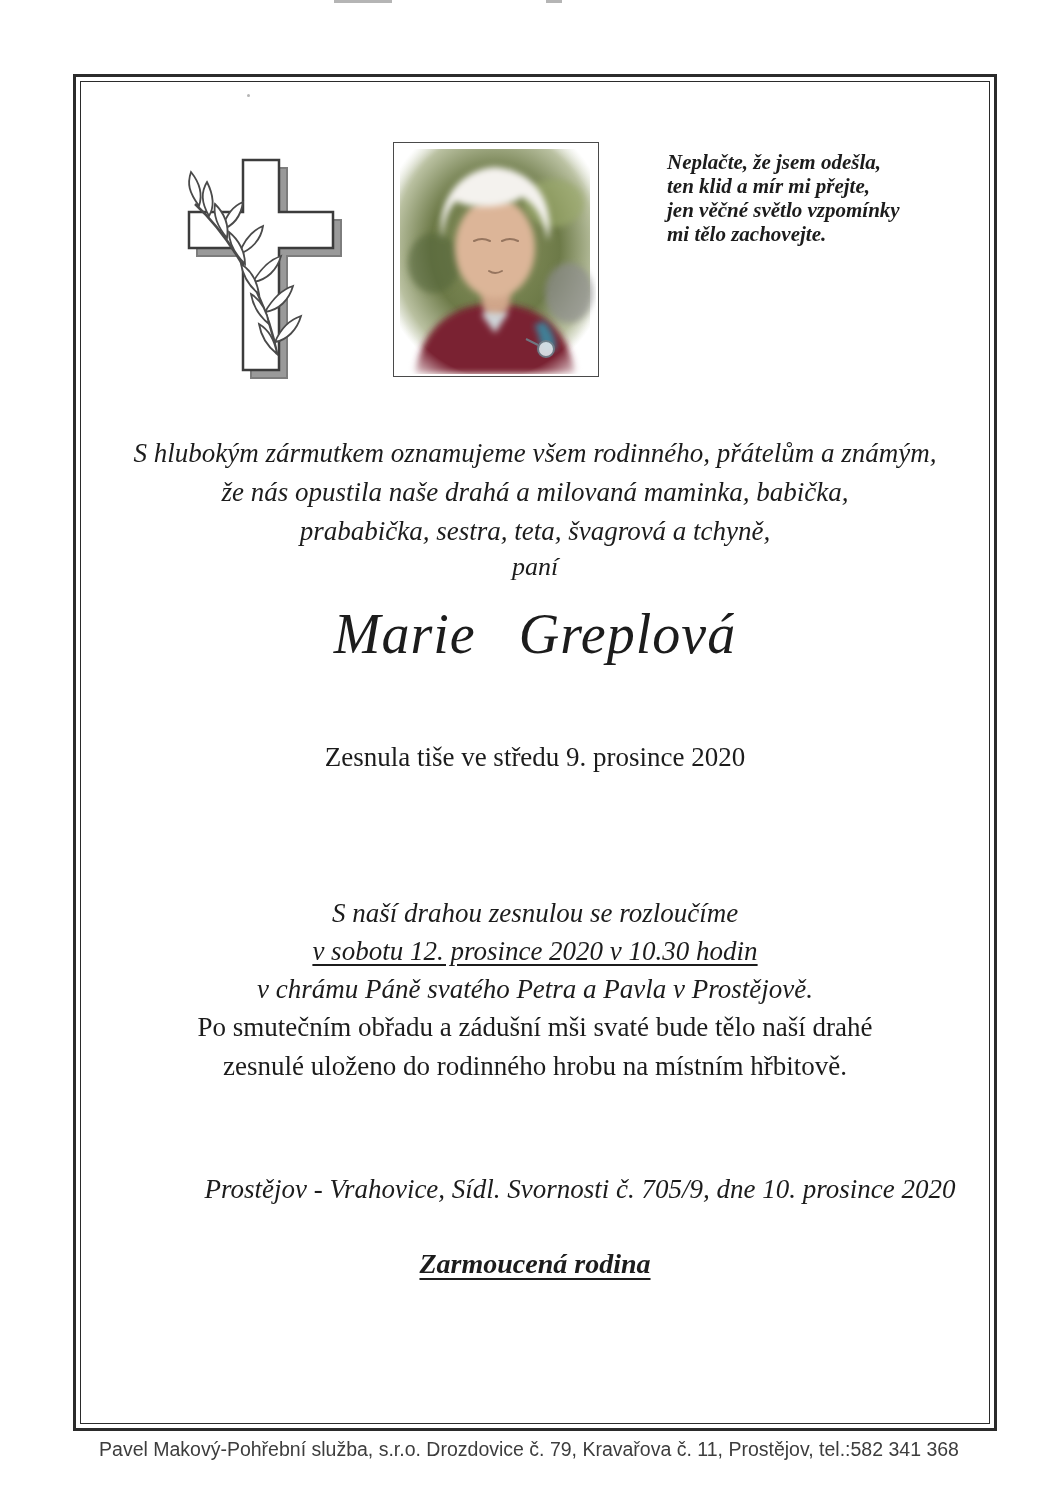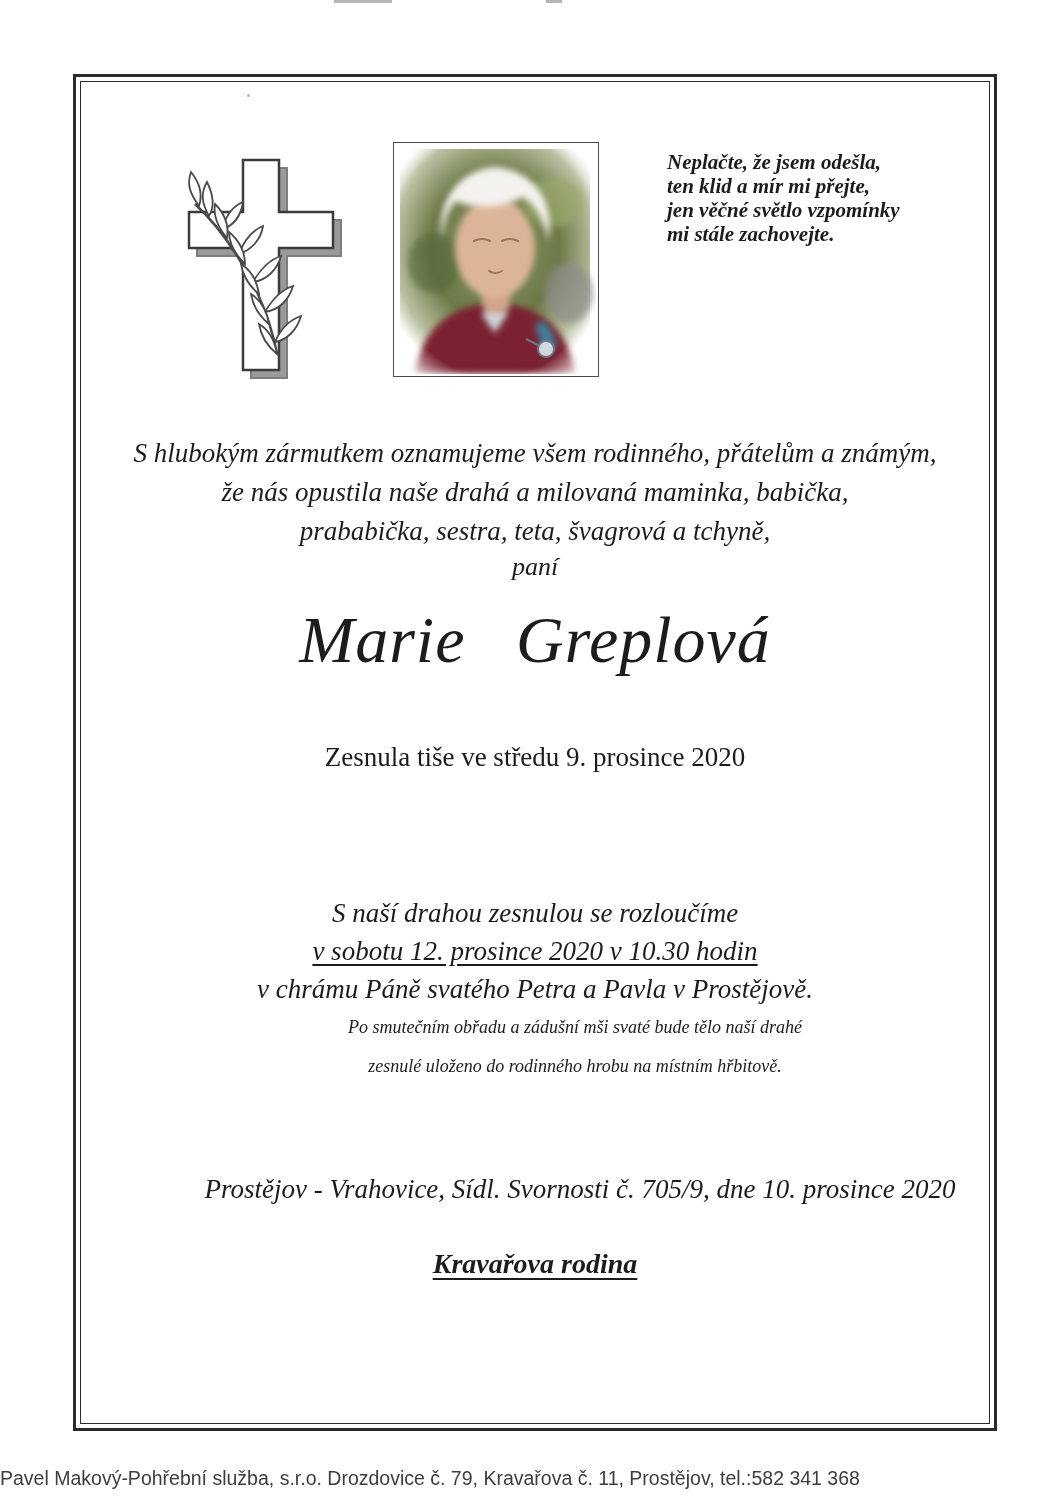"mi stále zachovejte." div { text: stále -> tělo }
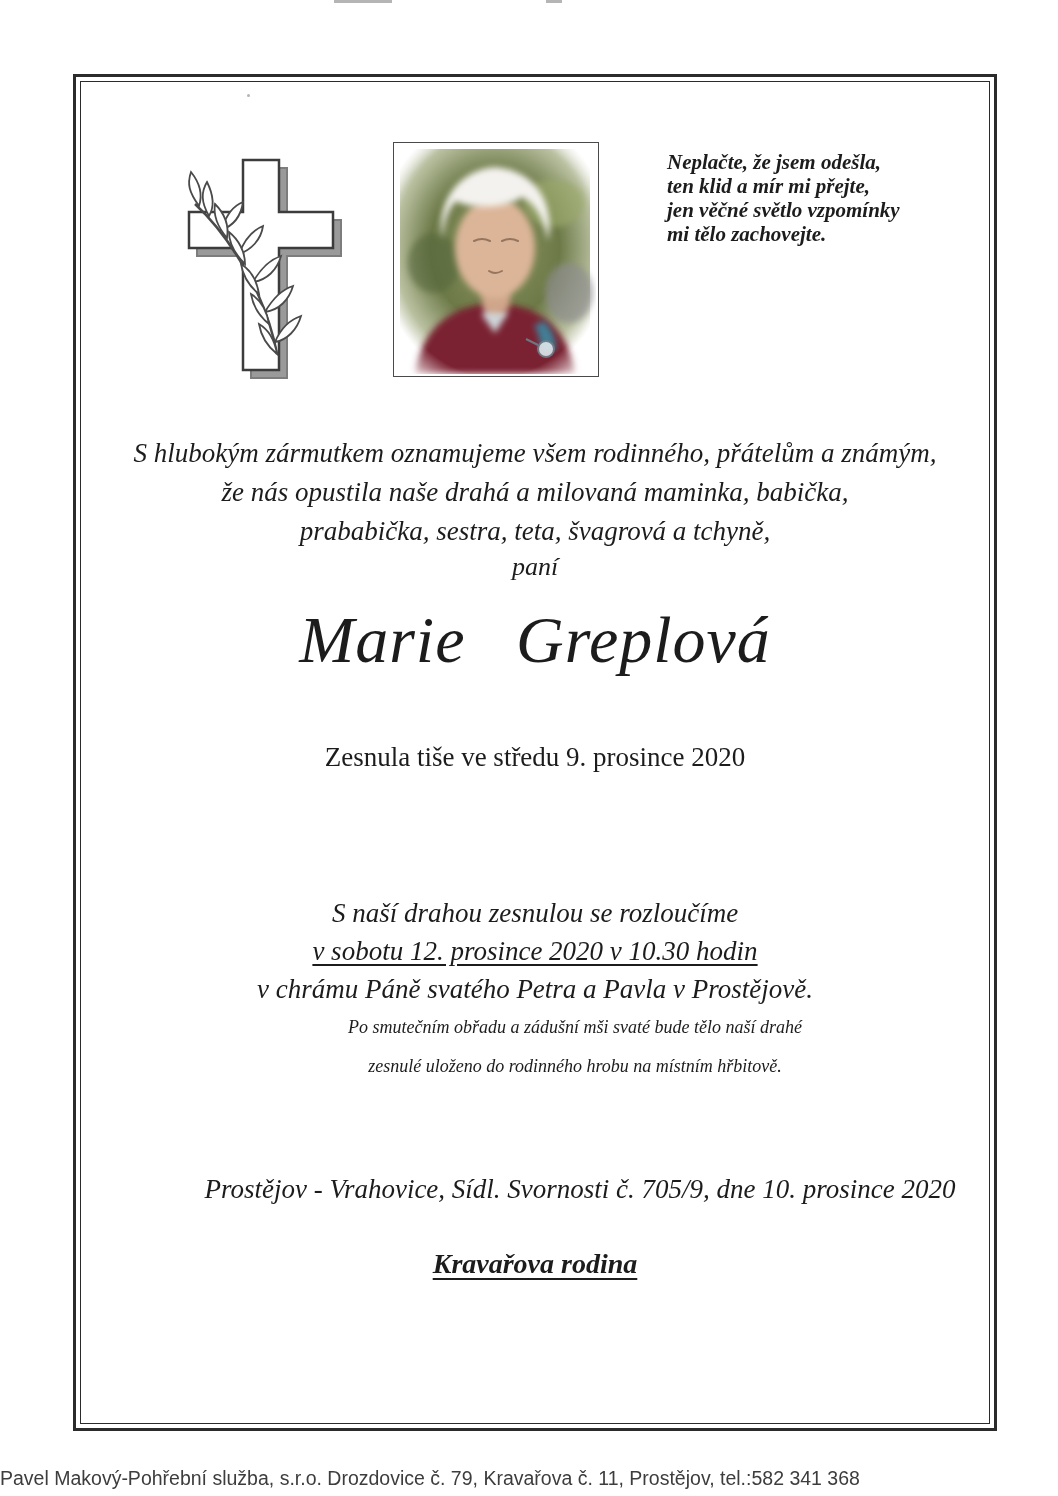"Marie Greplová" .deceased { font-size: 66px -> 56px }
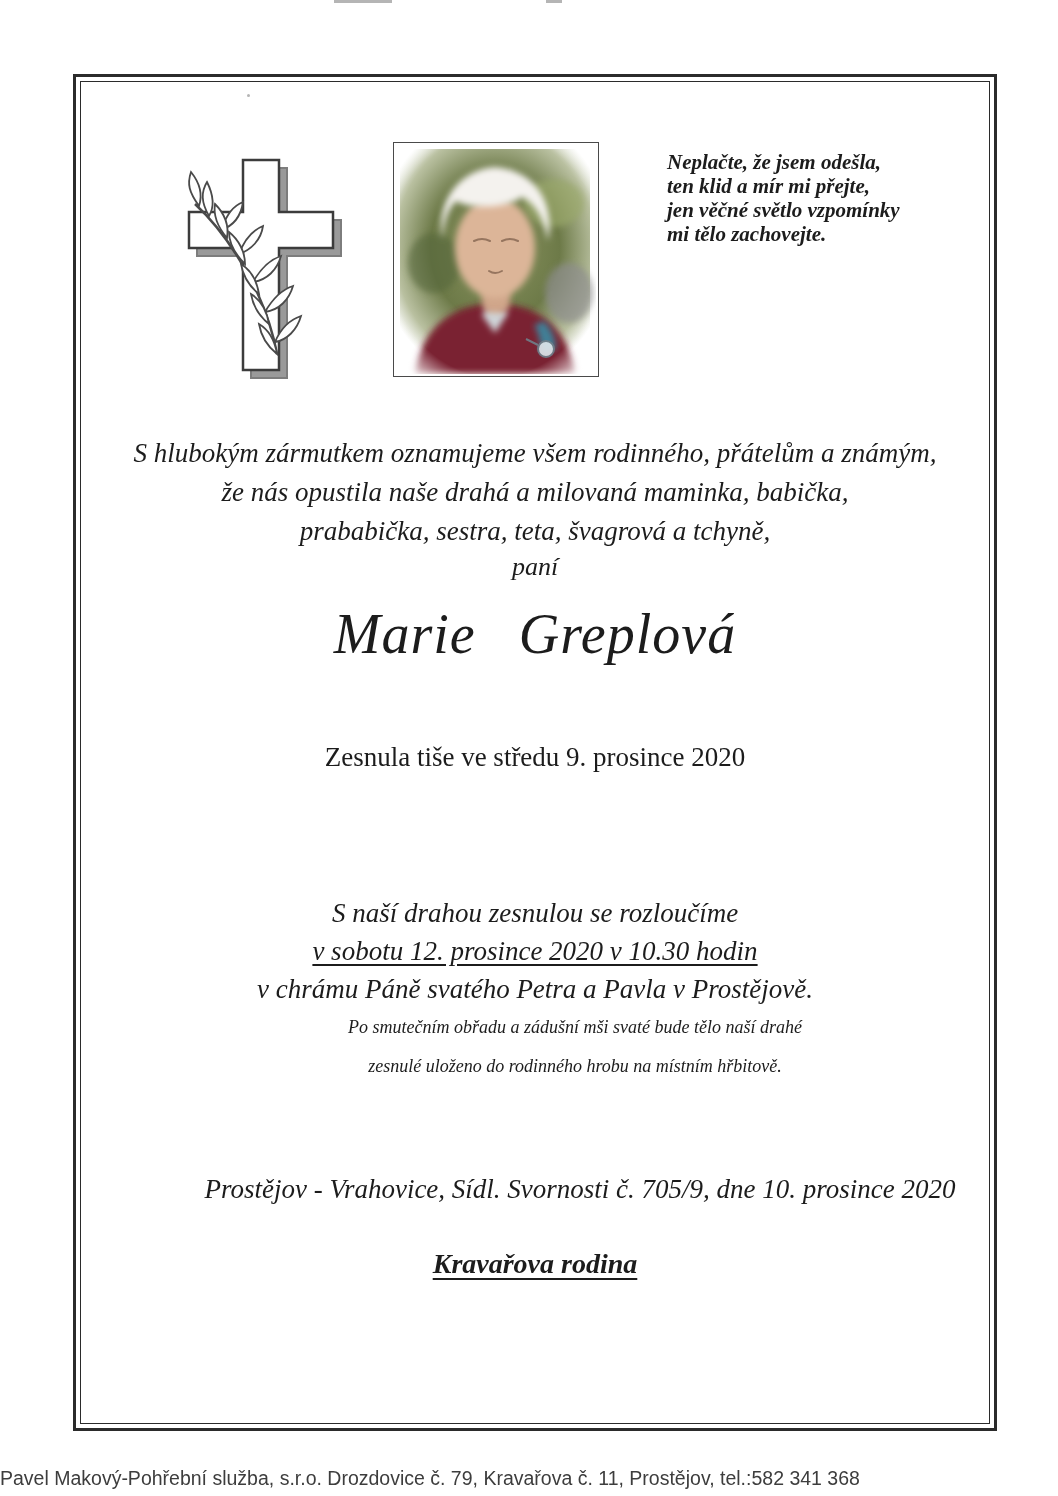"Po smutečním obřadu a zádušní" .burial { font-size: 18px -> 27px; font-style: italic -> none; padding-left: 40px -> none }
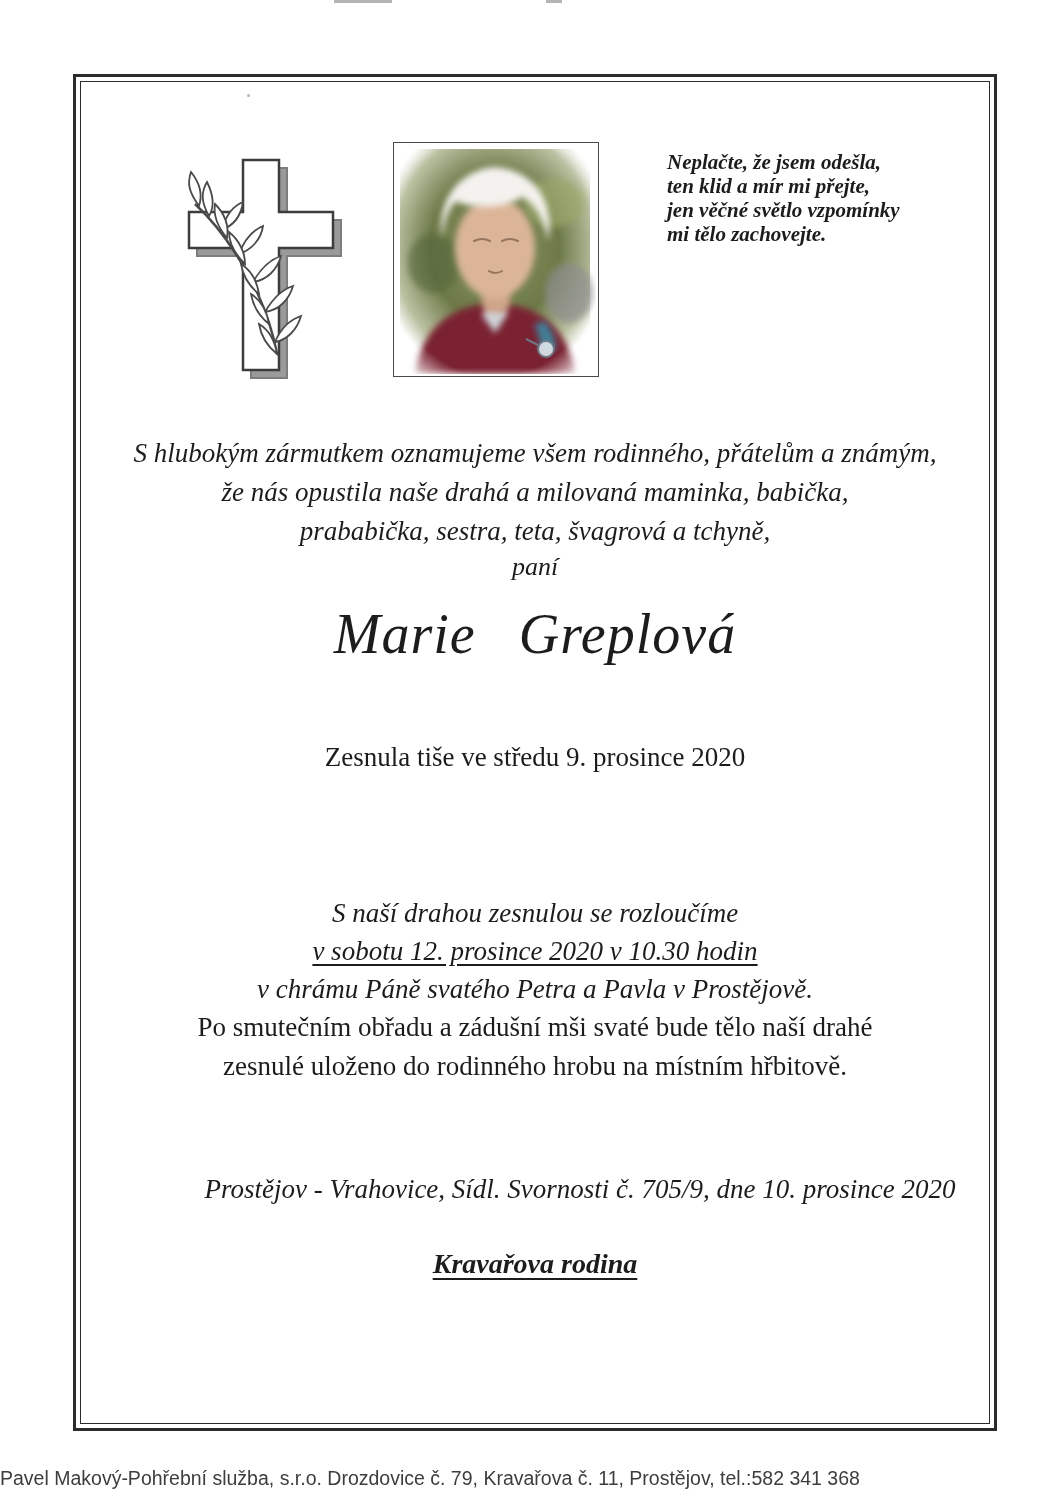"Kravařova rodina" span { text: Kravařova -> Zarmoucená }
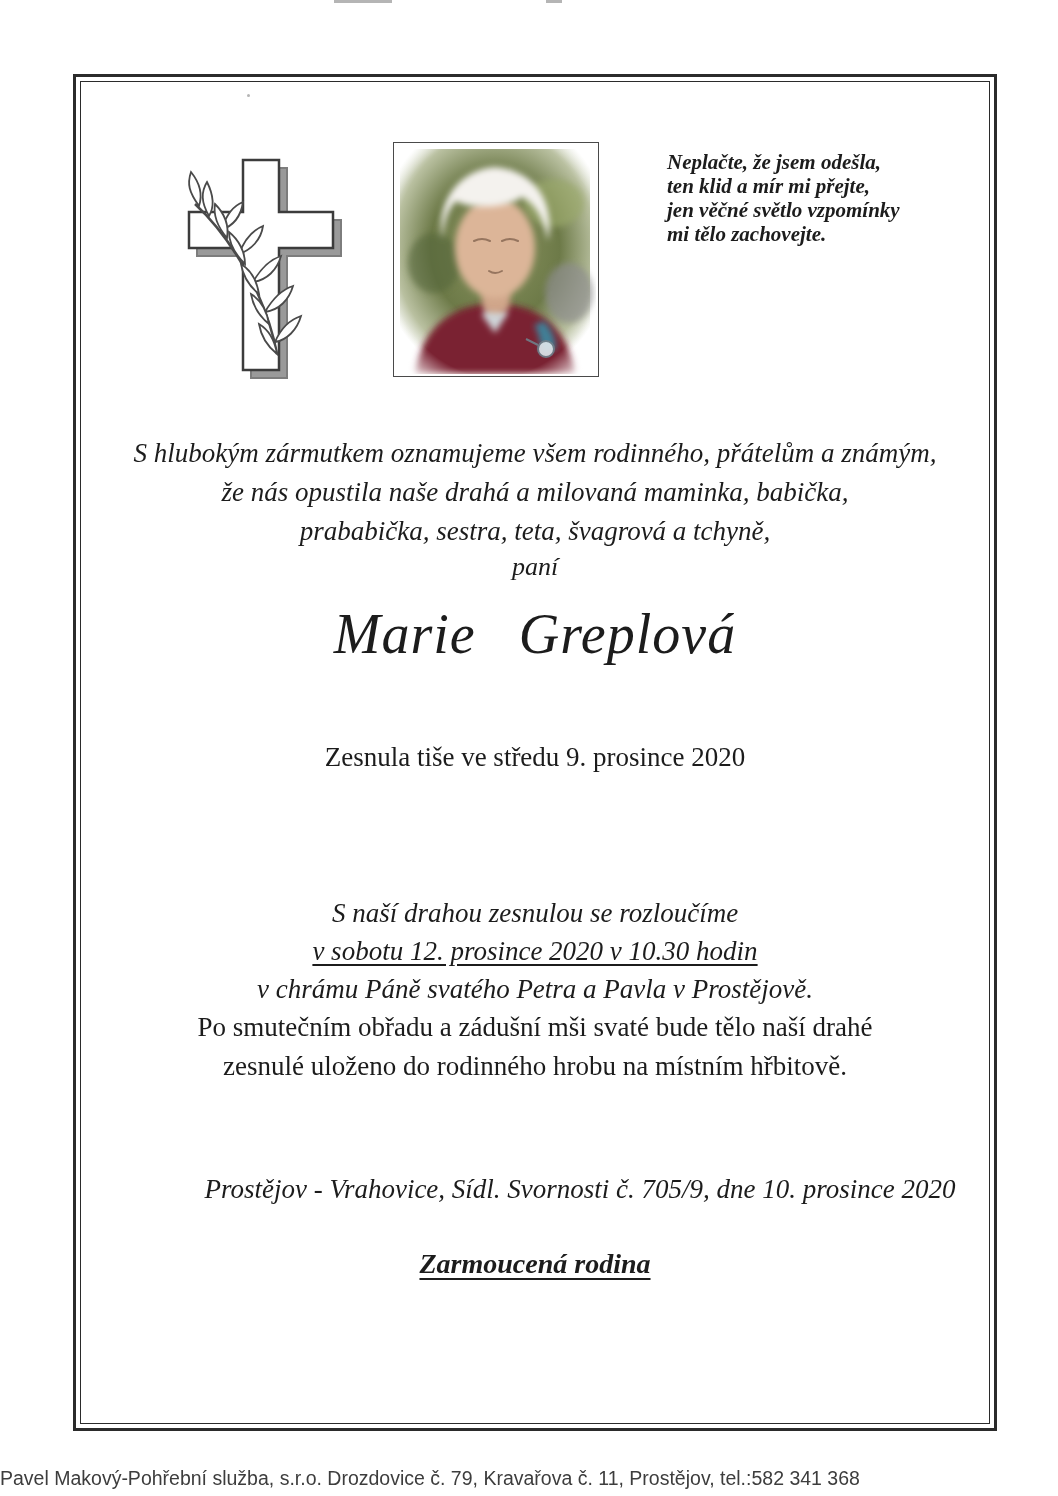"Pavel Makový-Pohřební služba, s.r.o." .footer { margin-top: 29px -> none; text-align: left -> center }
